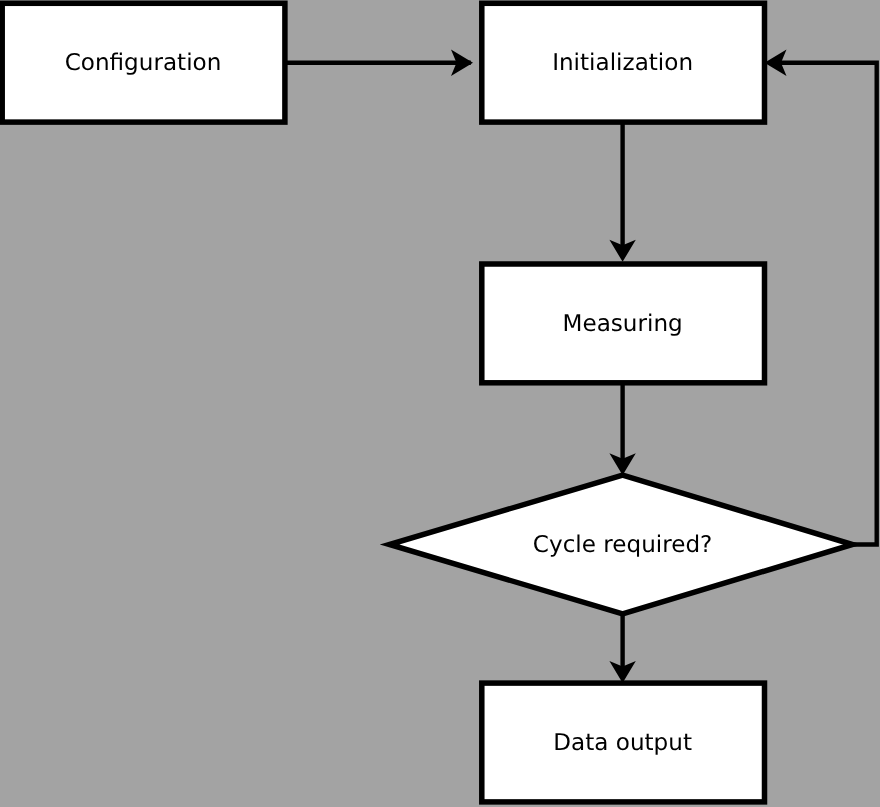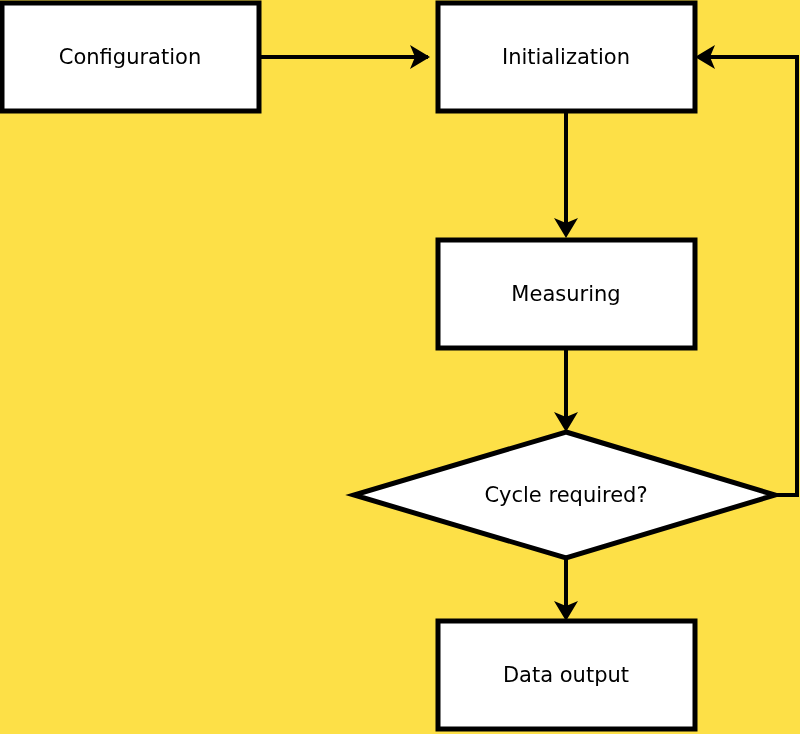"Configuration" #diagram-root { background: #fde047 -> #a3a3a3 }
